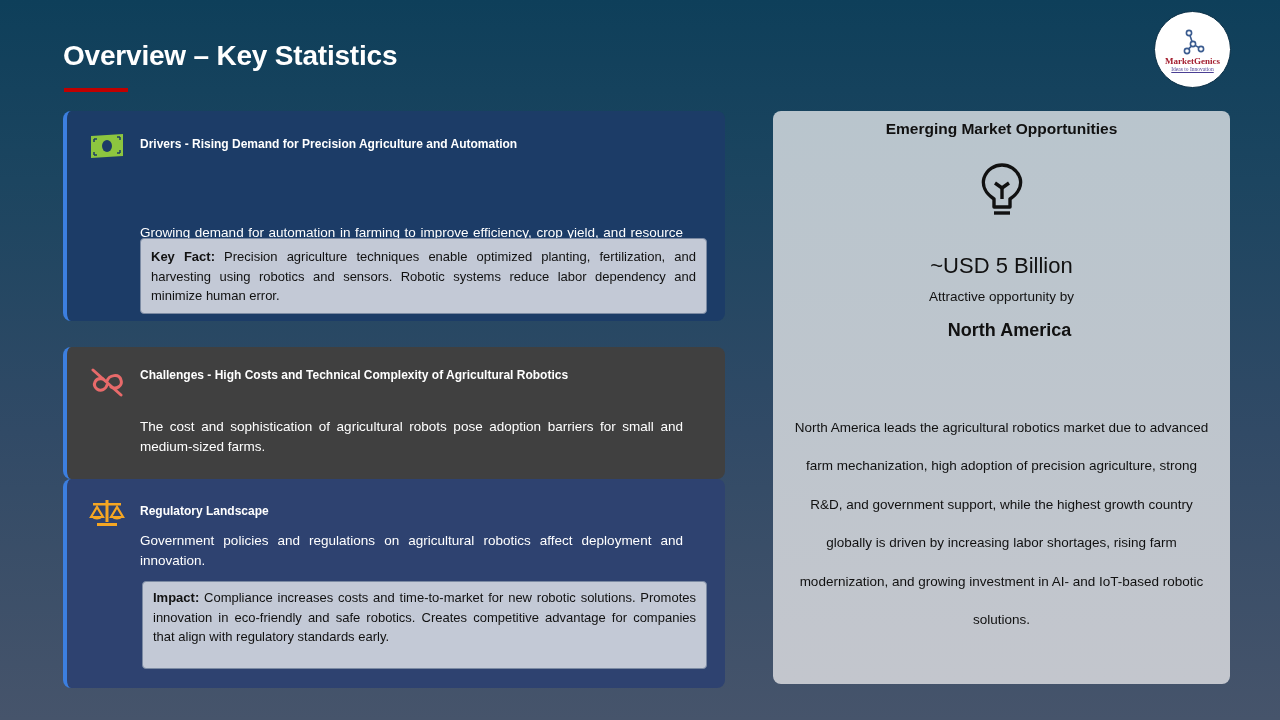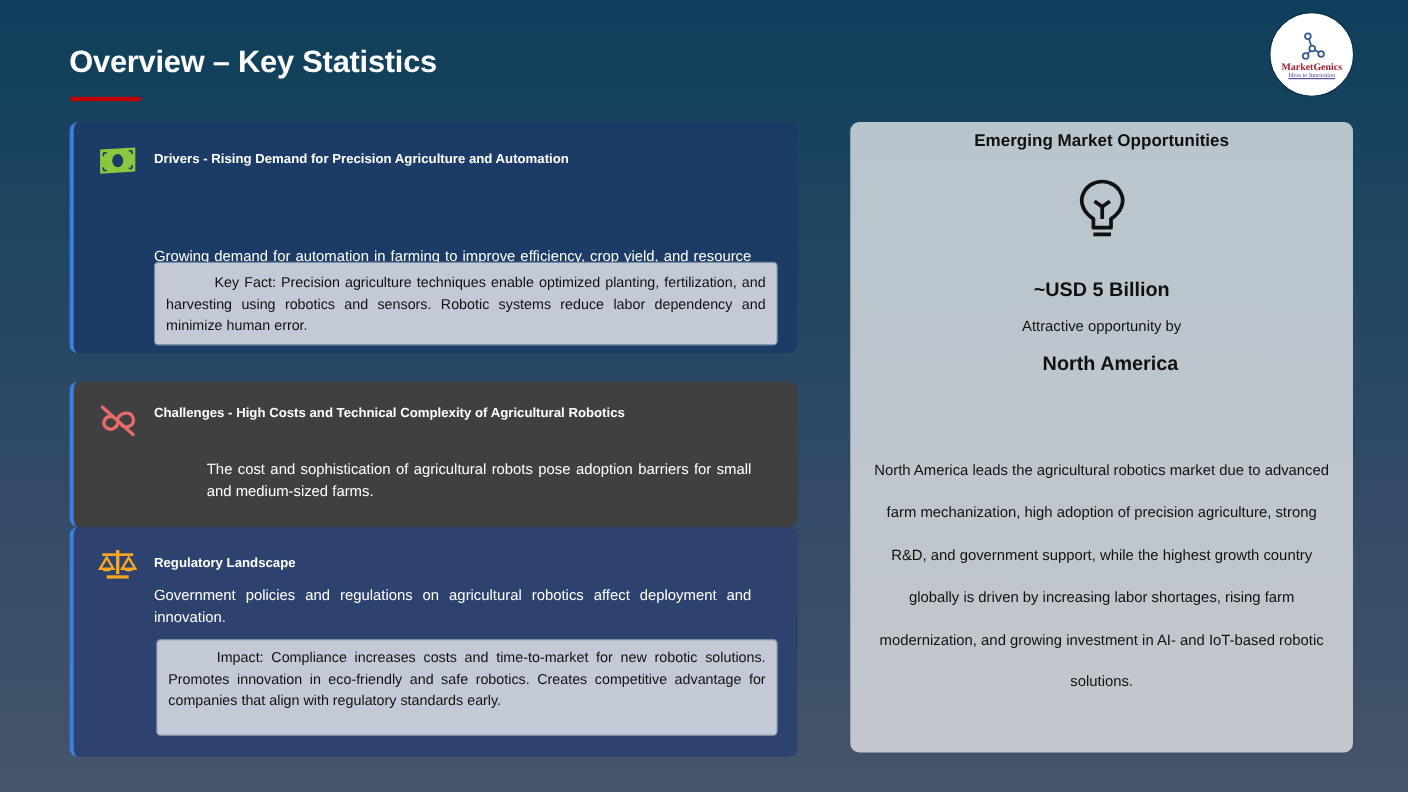"Key Fact:" .fact b { font-weight: normal -> bold; margin-left: 44px -> none }
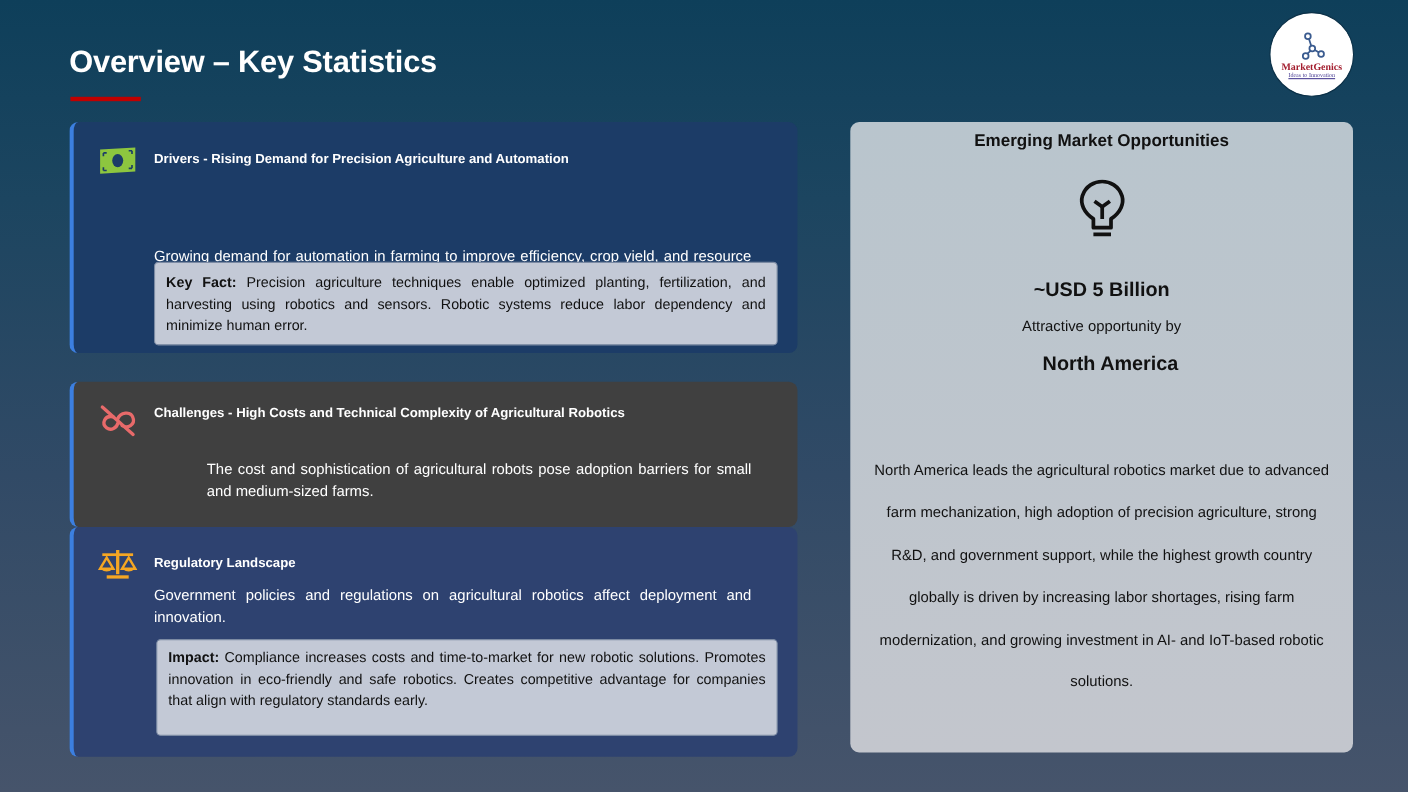"~USD 5 Billion" .amount { font-size: 18px -> 22px; font-weight: bold -> normal }
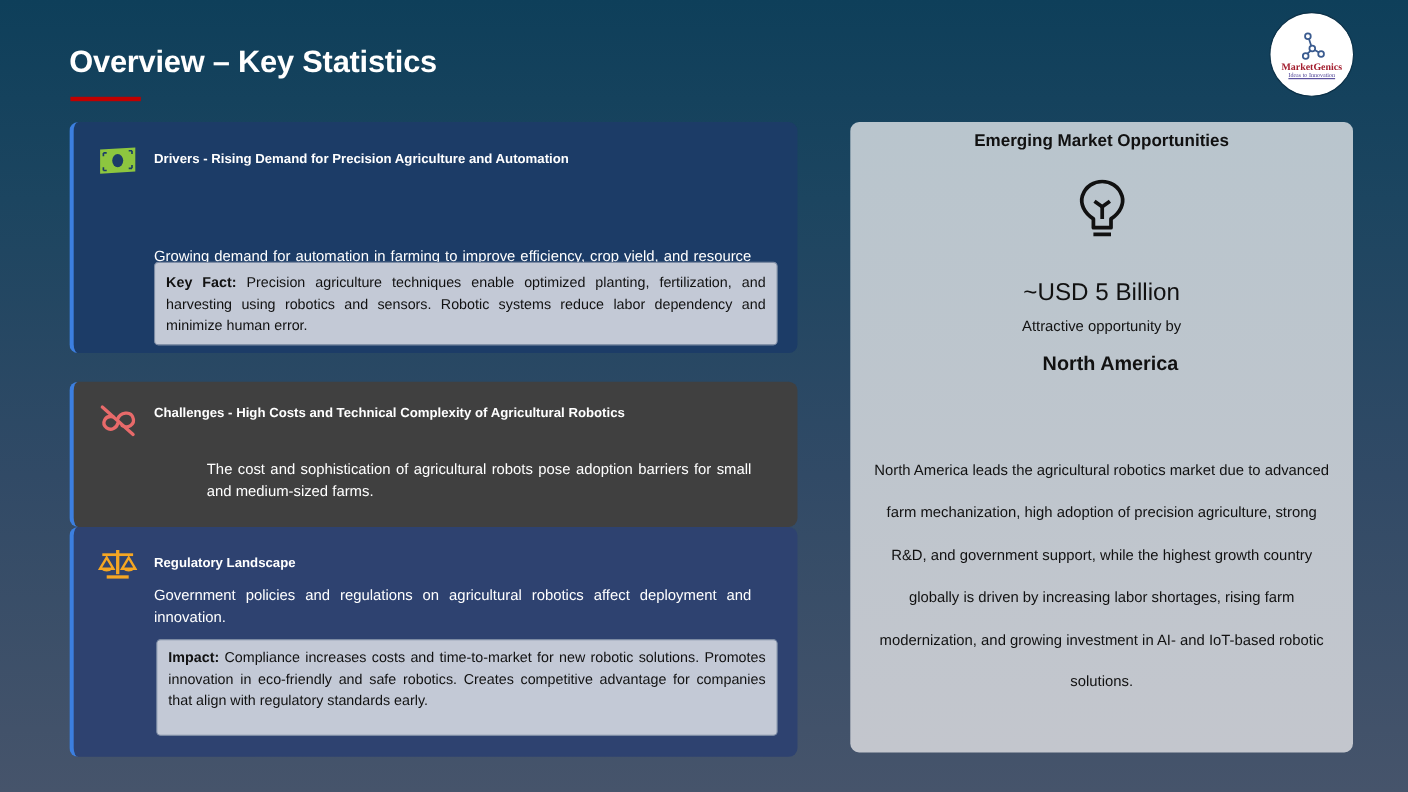"The cost and sophistication of" div.card-body { margin-left: 48px -> none }
